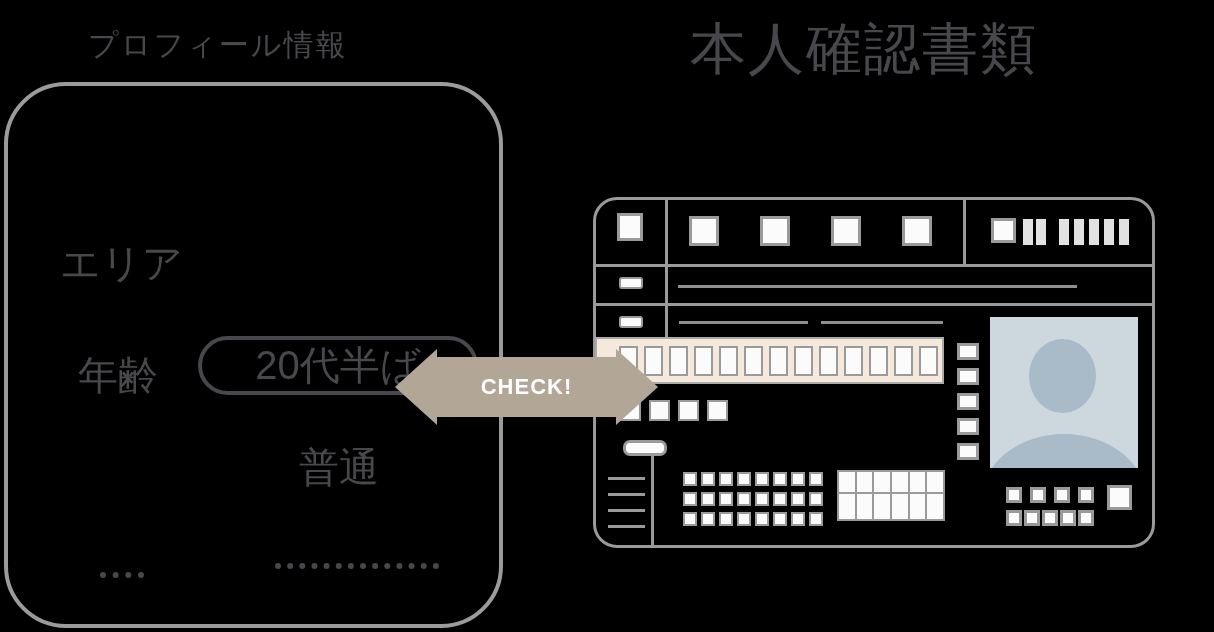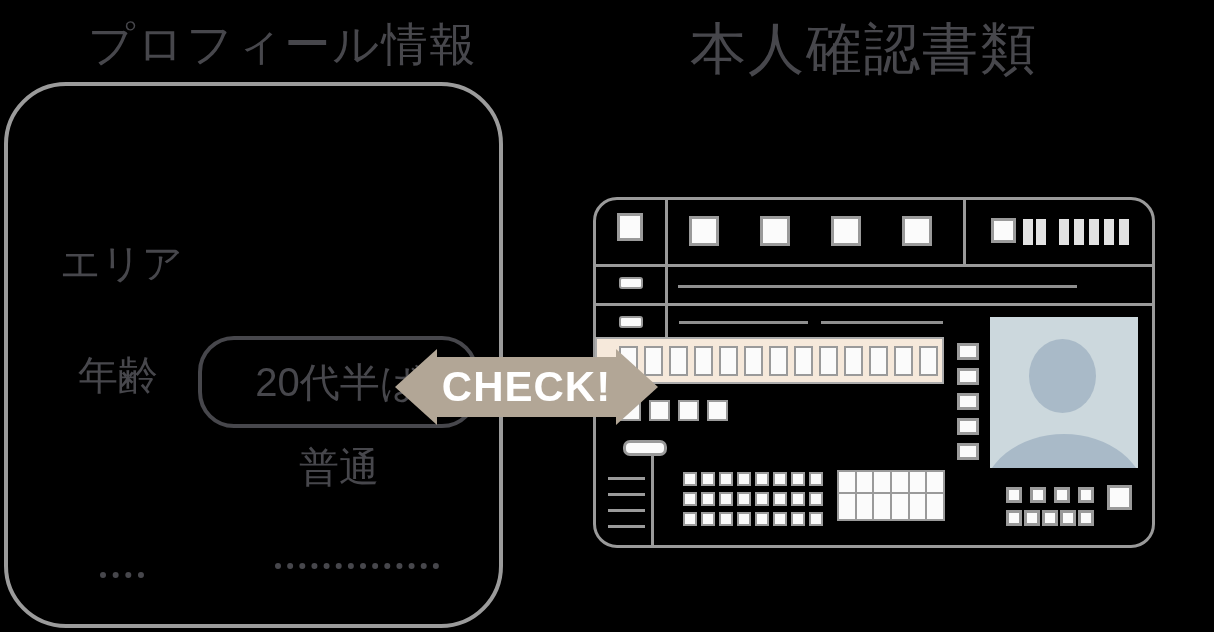"プロフィール情報" #title-left { font-size: 46px -> 30px; top: 14px -> 25px }
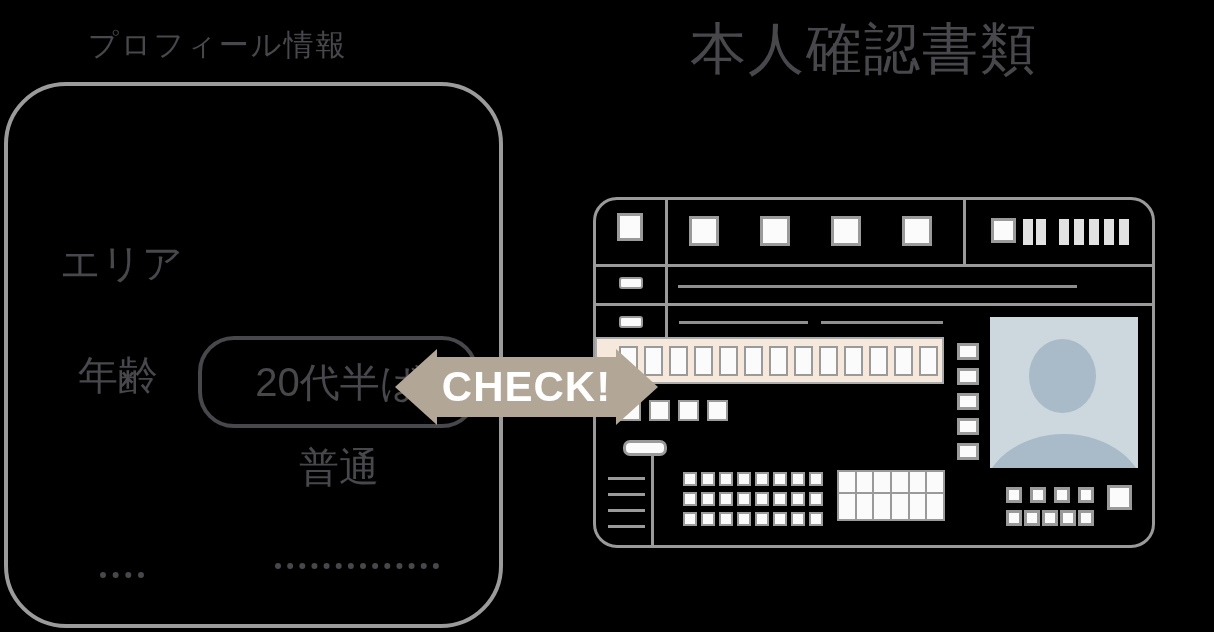"20代半ば" #age-oval { height: 92px -> 59px }
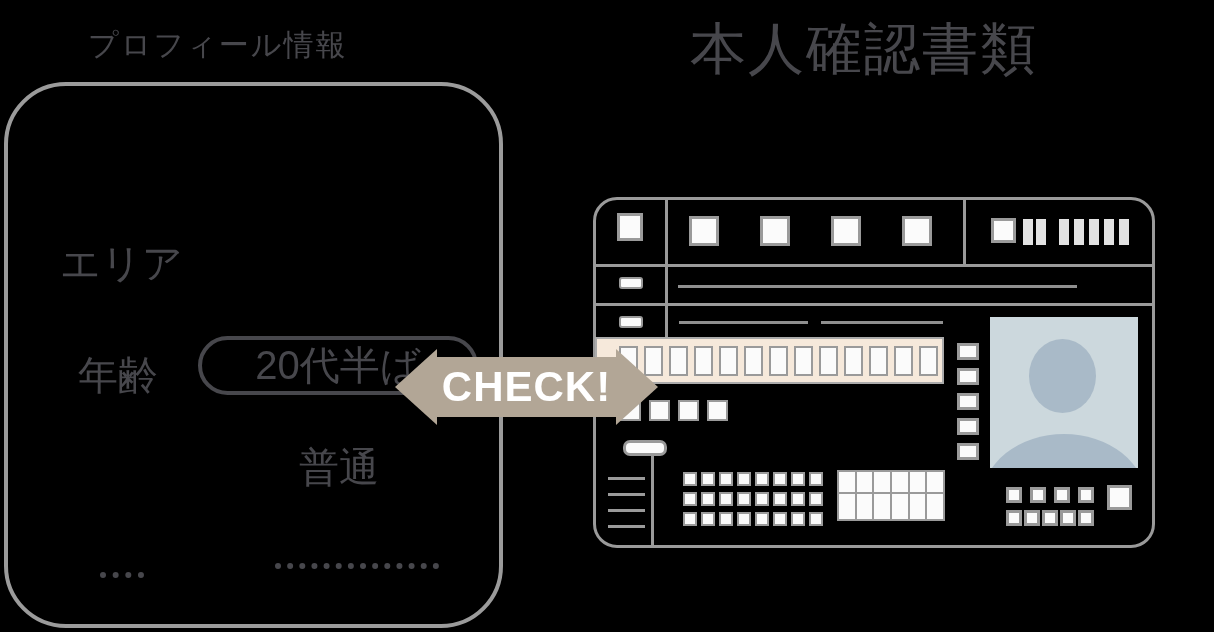"CHECK!" #check-arrow .bodyband span { font-size: 42px -> 22px }
